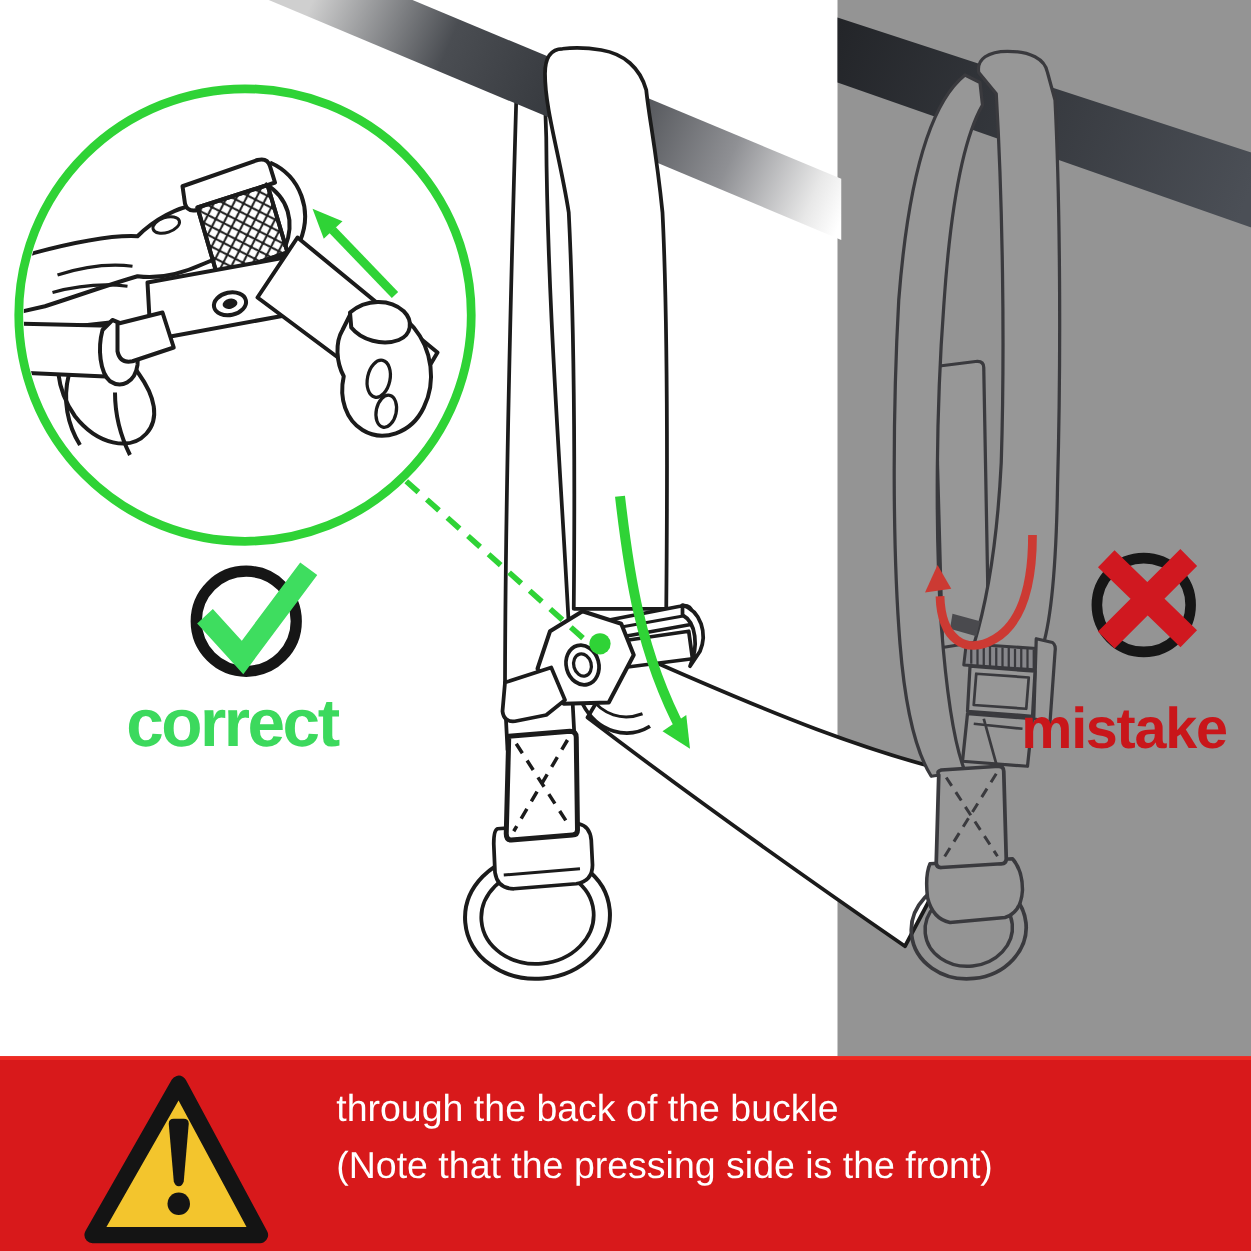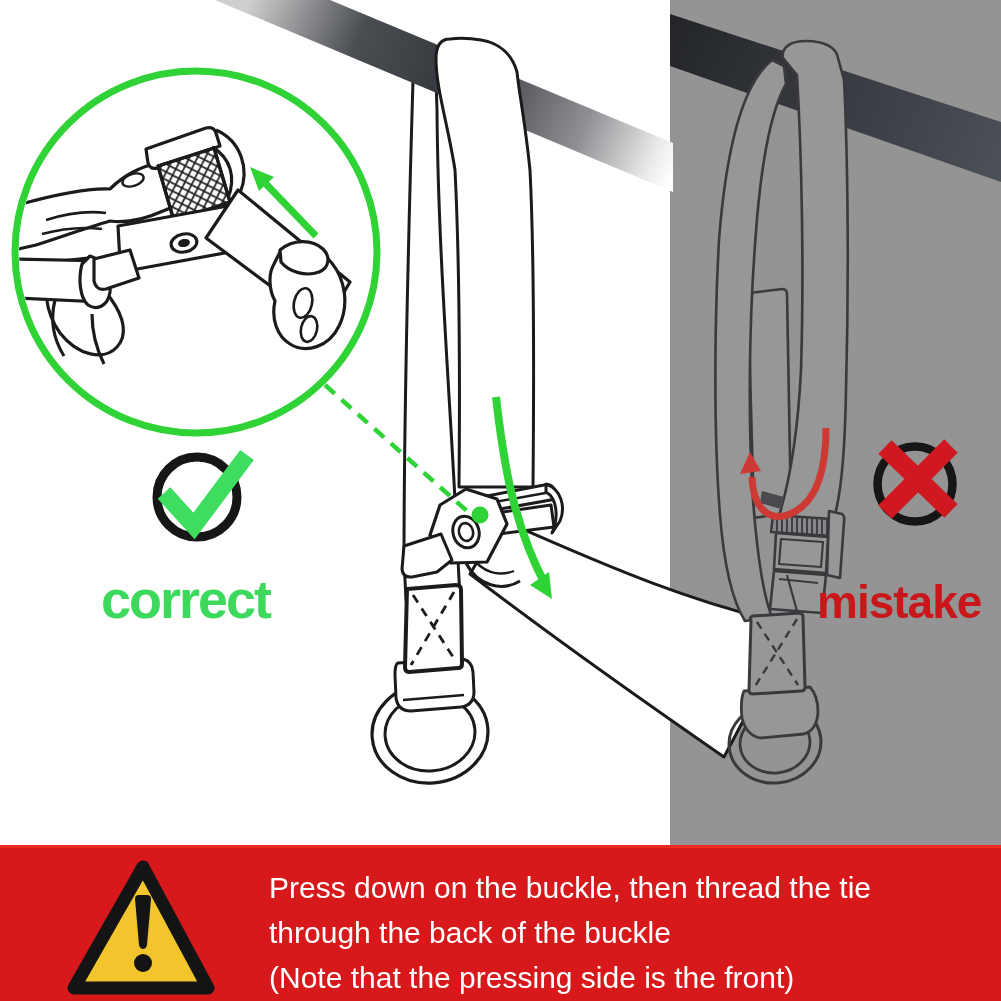"correct" .verdict { margin-top: 20px -> none }
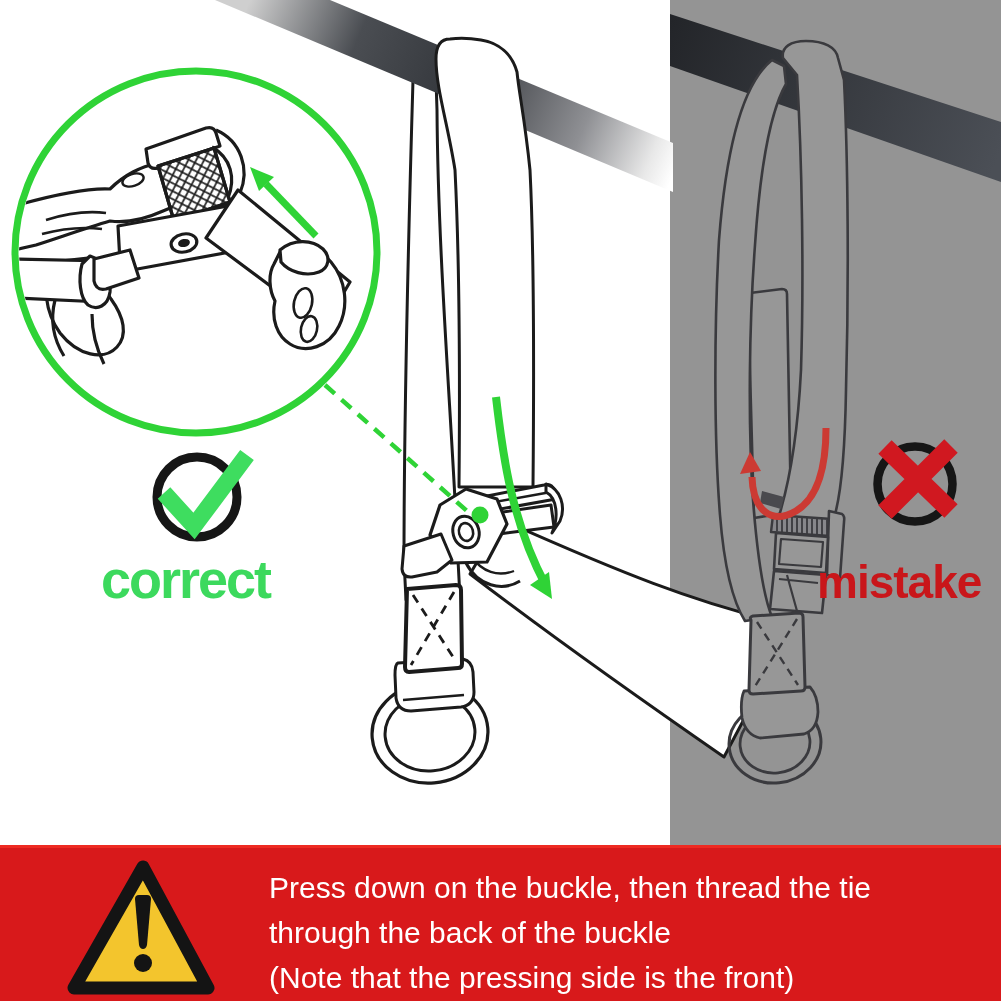"Press down on the buckle," div { html: <div>Press down on the buckle, then thread the tie</div> -> none }
